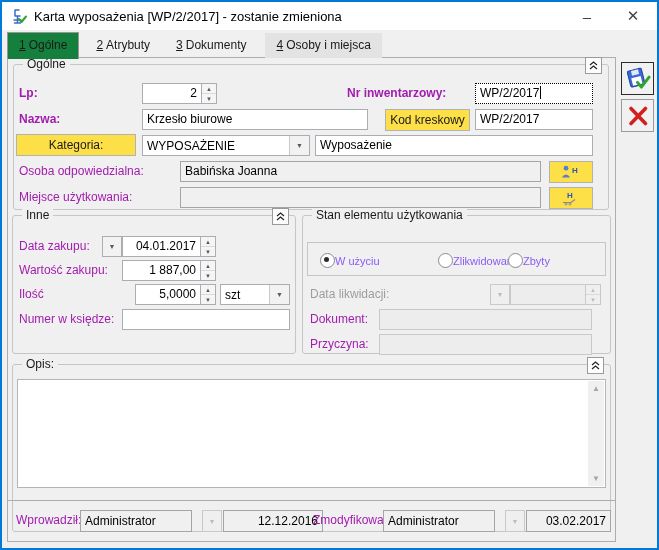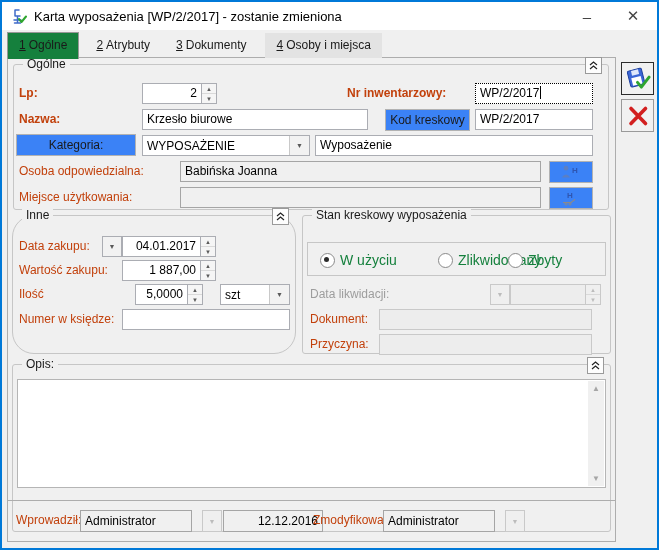"Lp:" .lbl { color: #c2410c -> #a21caf }
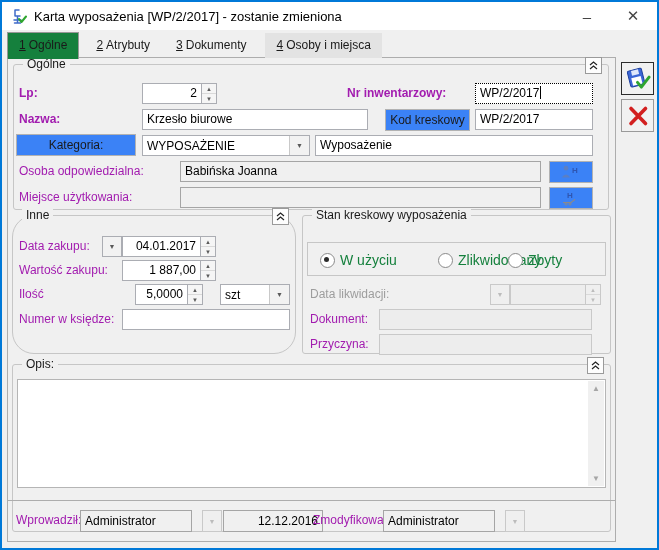"Kod kreskowy" .btn { background: #3b82f6 -> #fde047 }
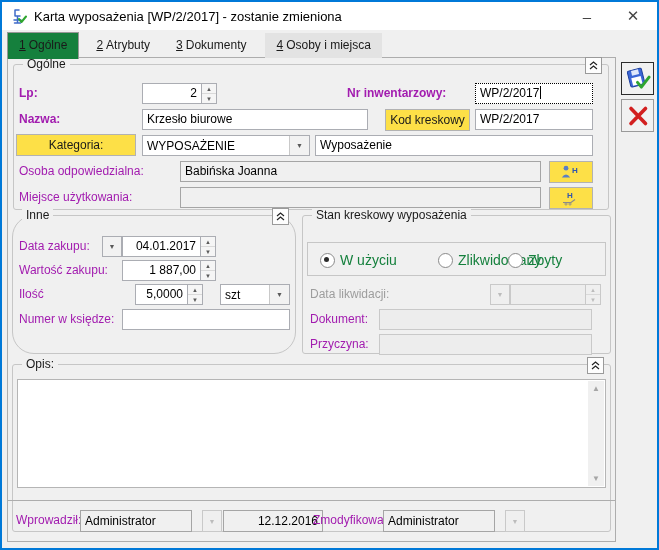"Inne" div.grp { border-radius: 22px -> none }
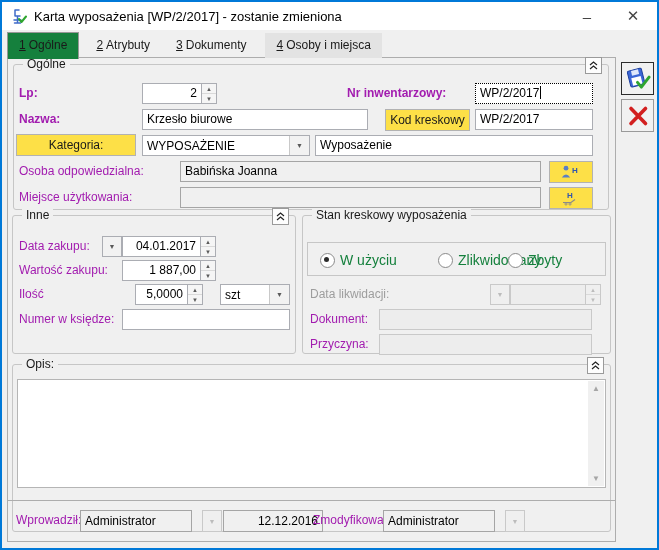"Stan kreskowy wyposażenia" span.legend { text: kreskowy wyposażenia -> elementu użytkowania }
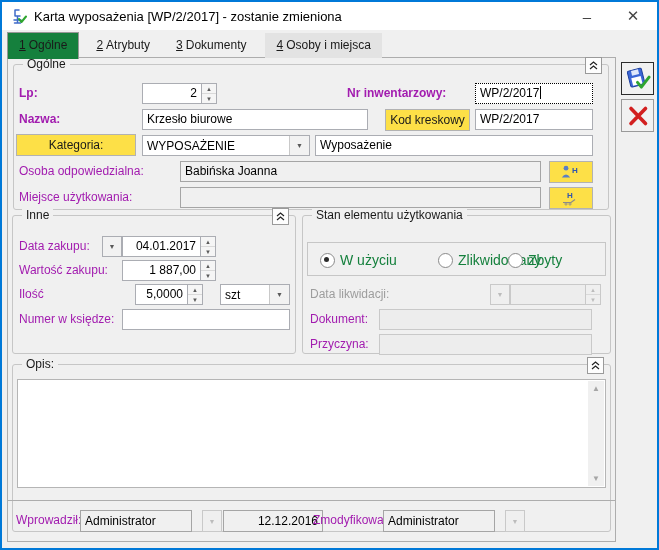"W użyciu" .radlbl { color: #15803d -> #8b5cf6; font-size: 14px -> 11px; margin-left: 5px -> none }
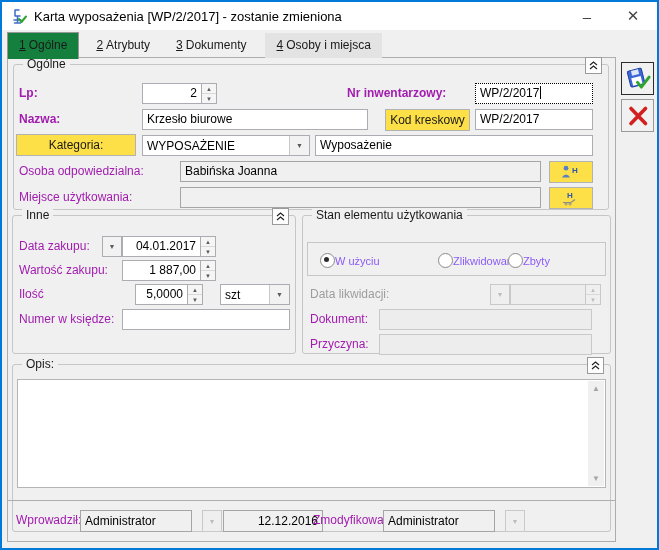"5,0000" div.fld { width: 53px -> 66px }
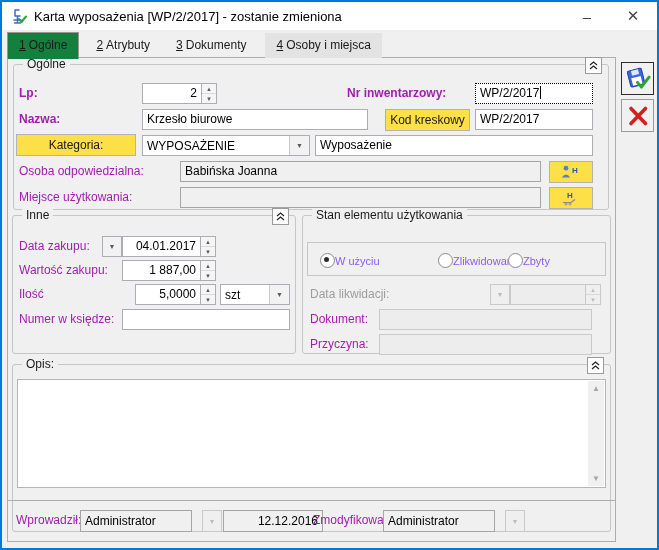"03.02.2017" div.abs { html: none -> <div>03.02.2017</div> }
